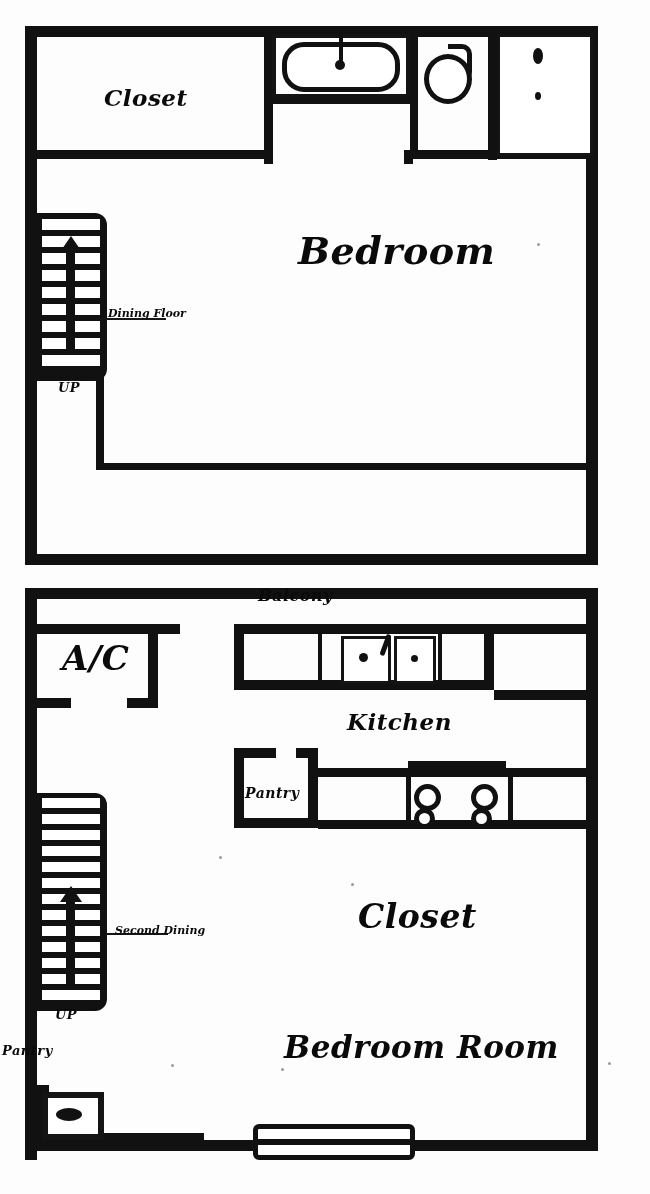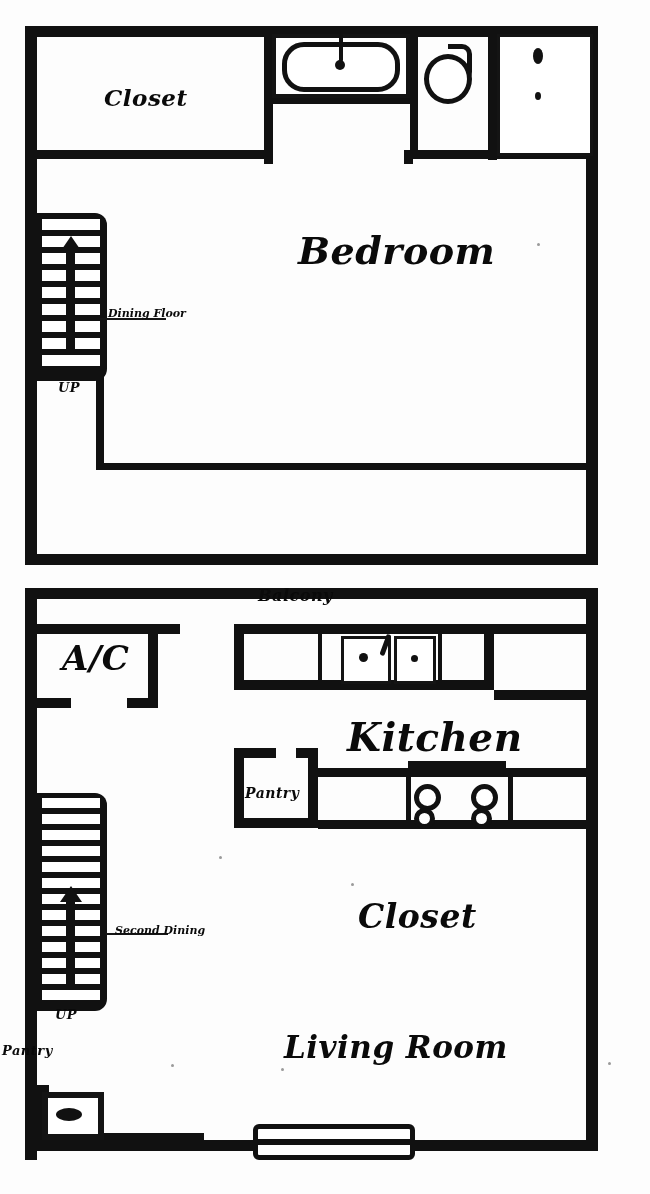"Kitchen" .lbl-kitchen { font-size: 39px -> 23px; margin-top: 8px -> none }
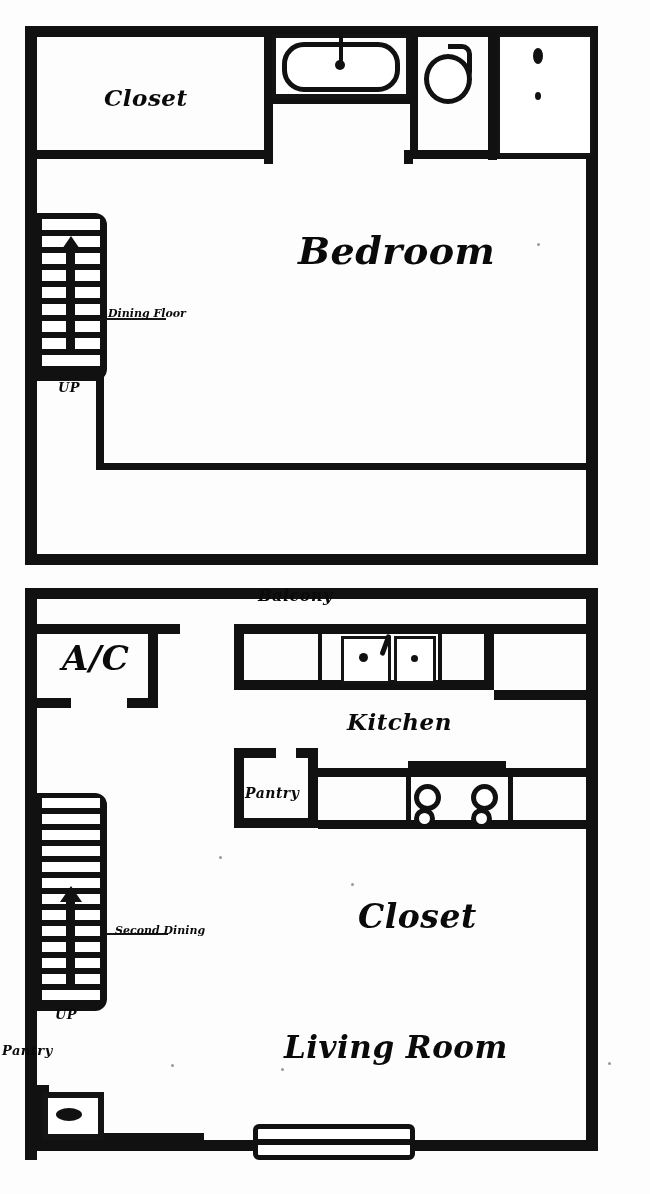"Living Room" div.room-label { text: Living -> Bedroom }
